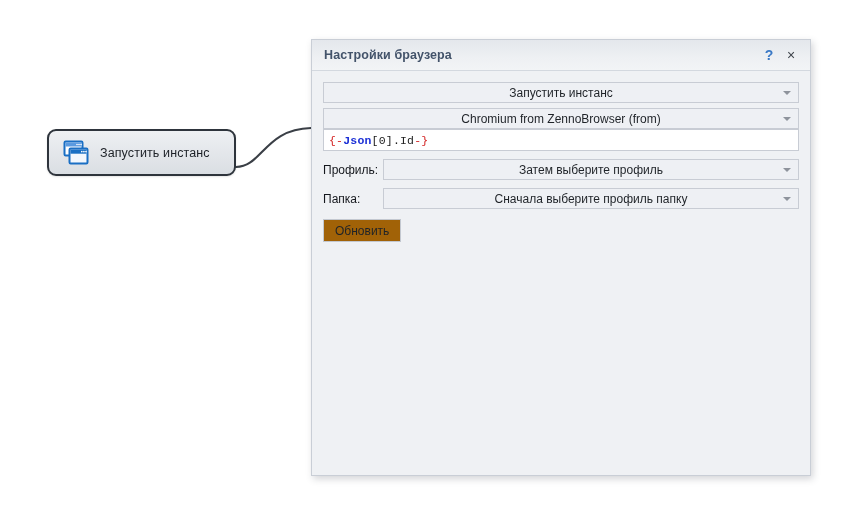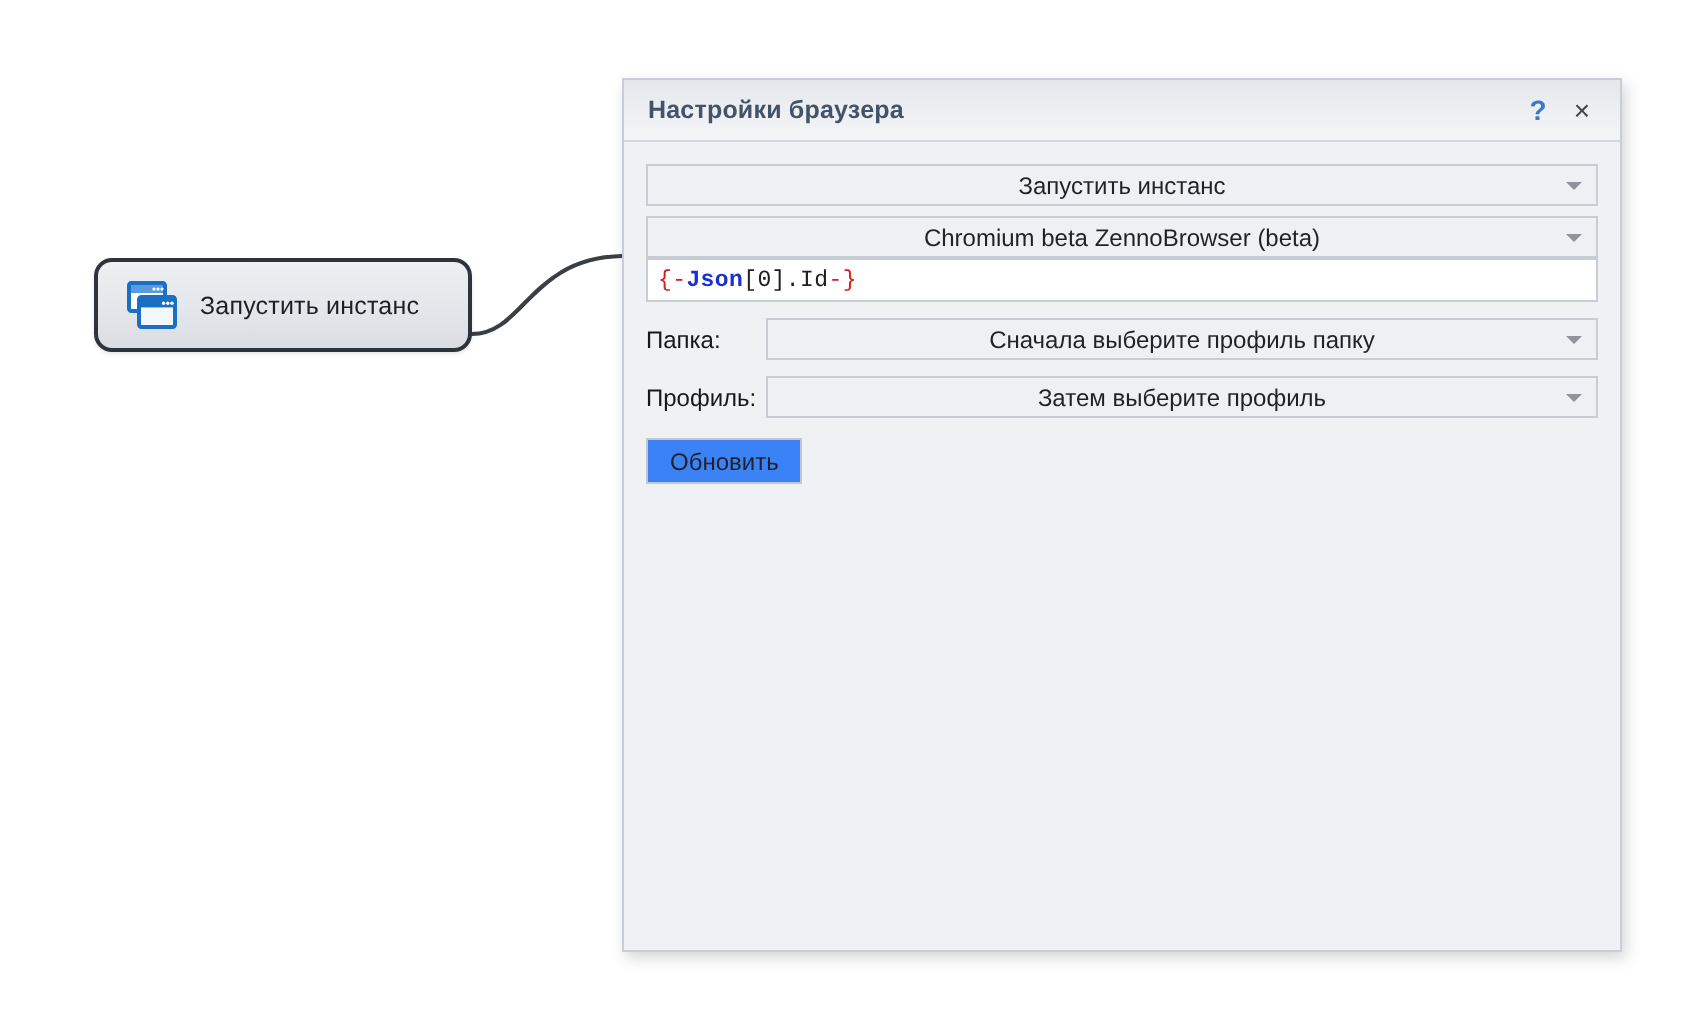"Chromium beta ZennoBrowser (beta)" span { text: beta ZennoBrowser (beta -> from ZennoBrowser (from }
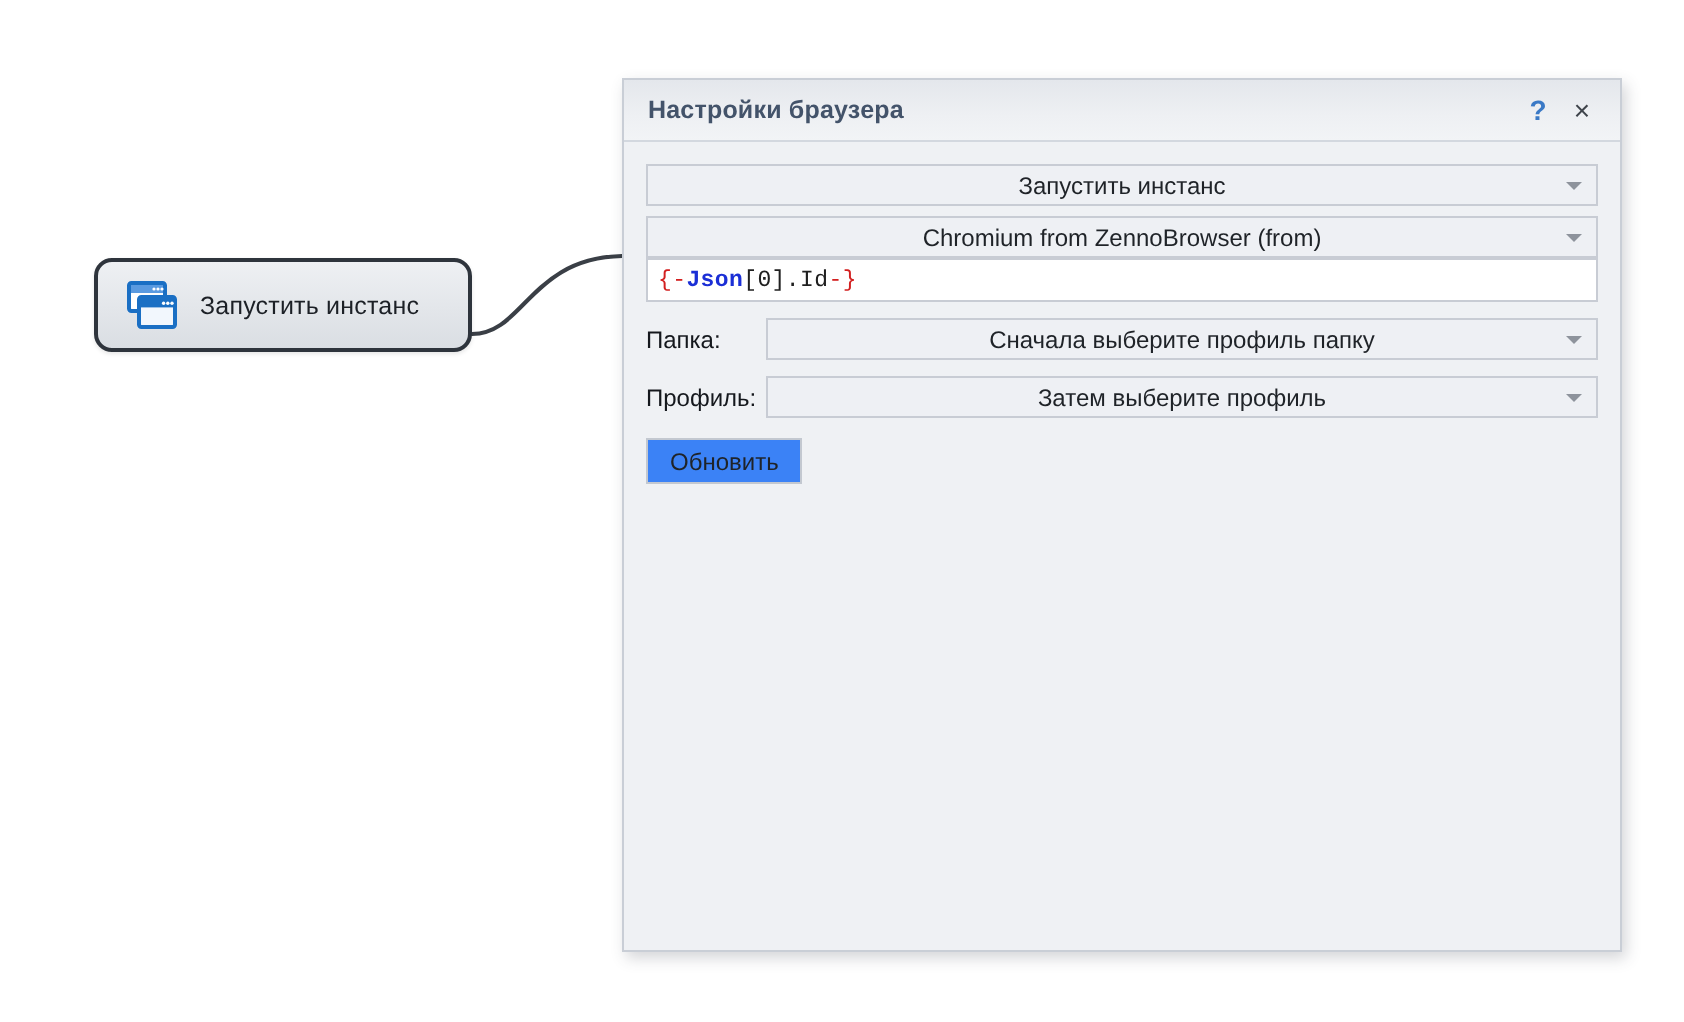"Папка:" div.field-row { order: before "Профиль:" -> after "Профиль:" }
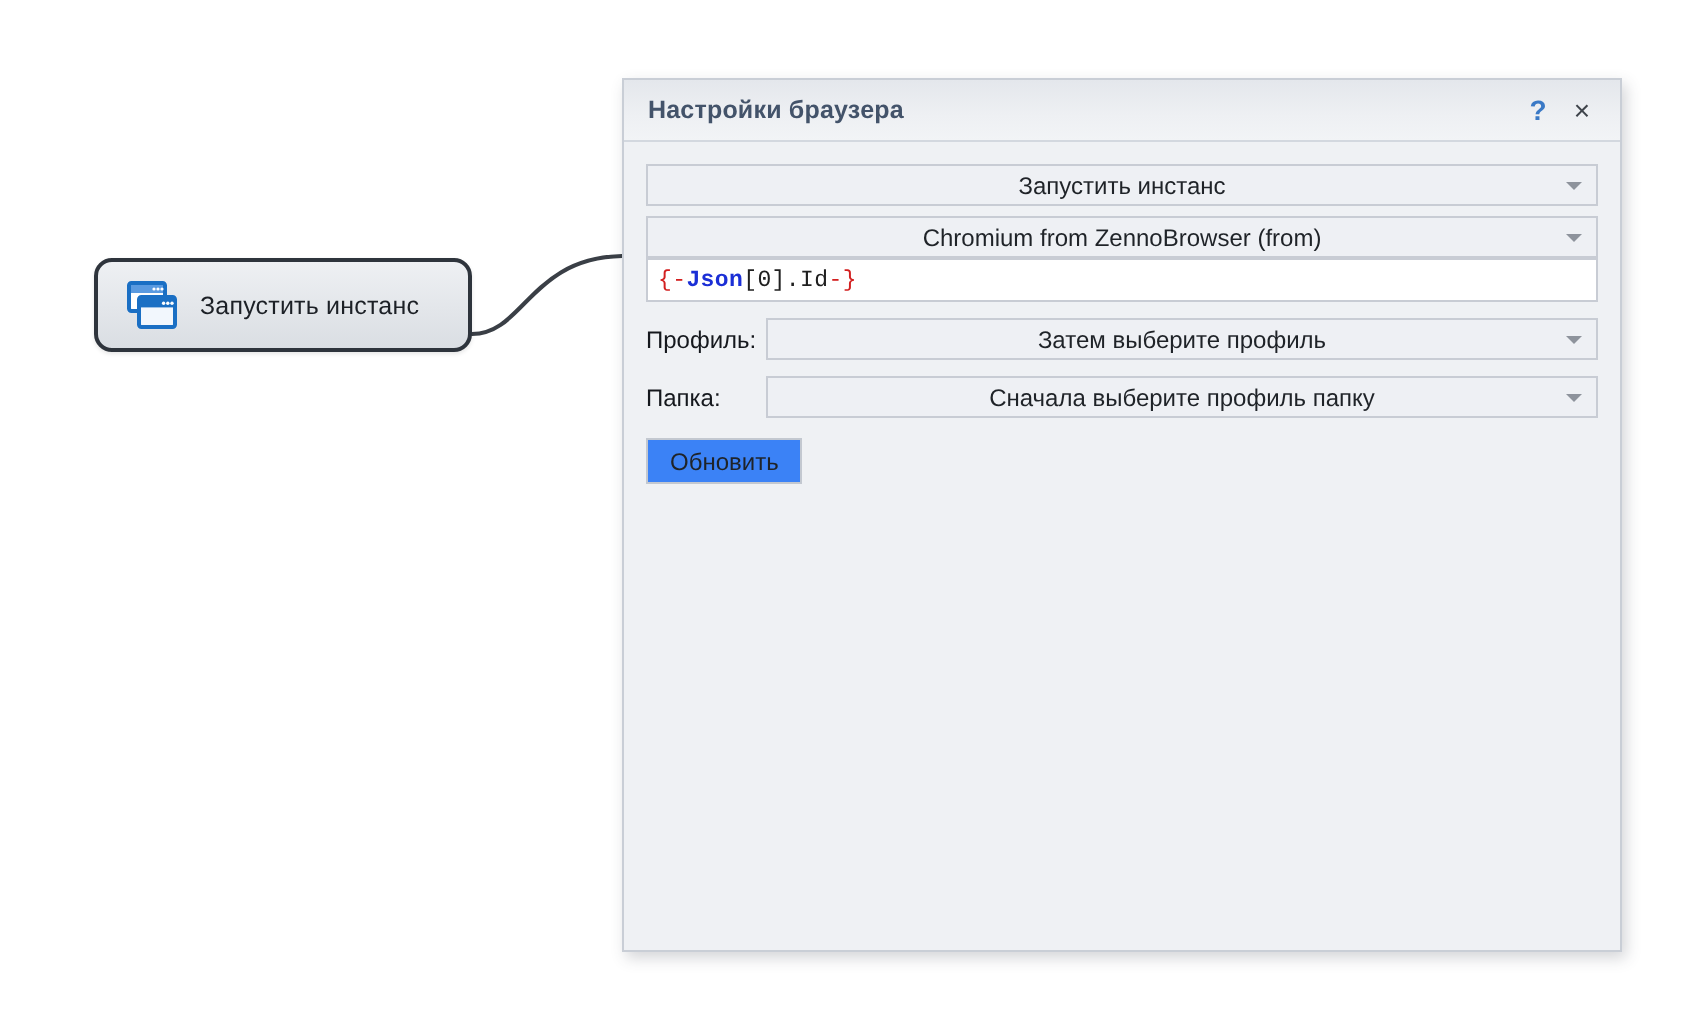"Обновить" .btn { background: #3b82f6 -> #a16207 }
